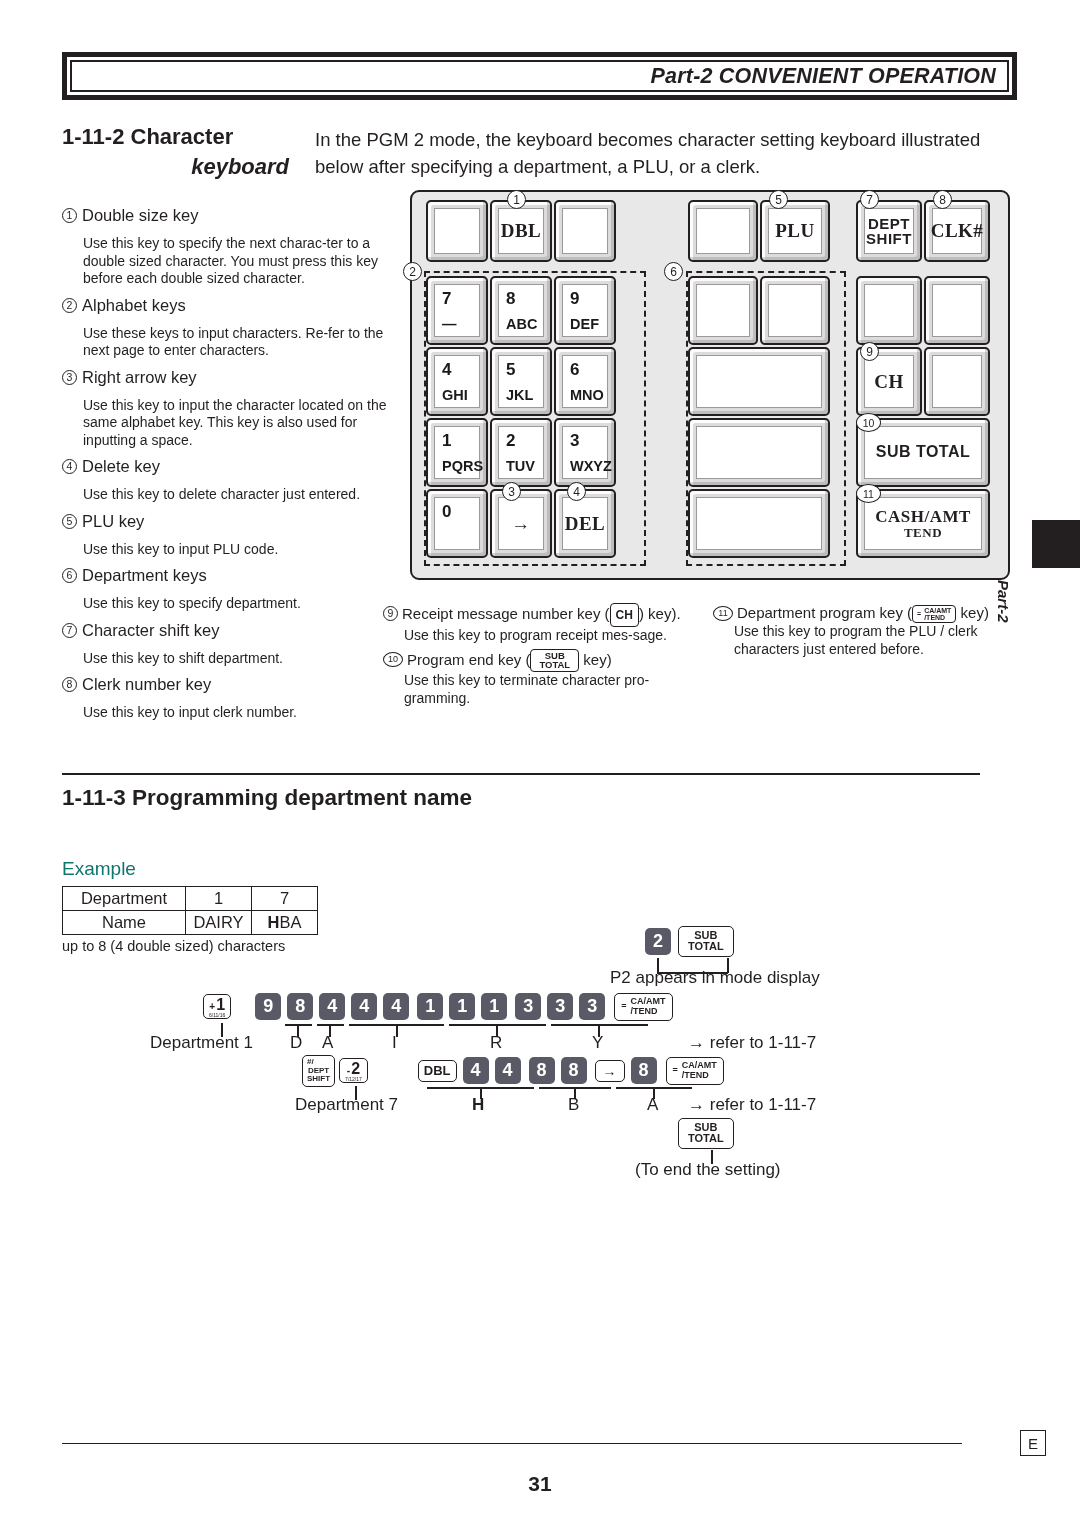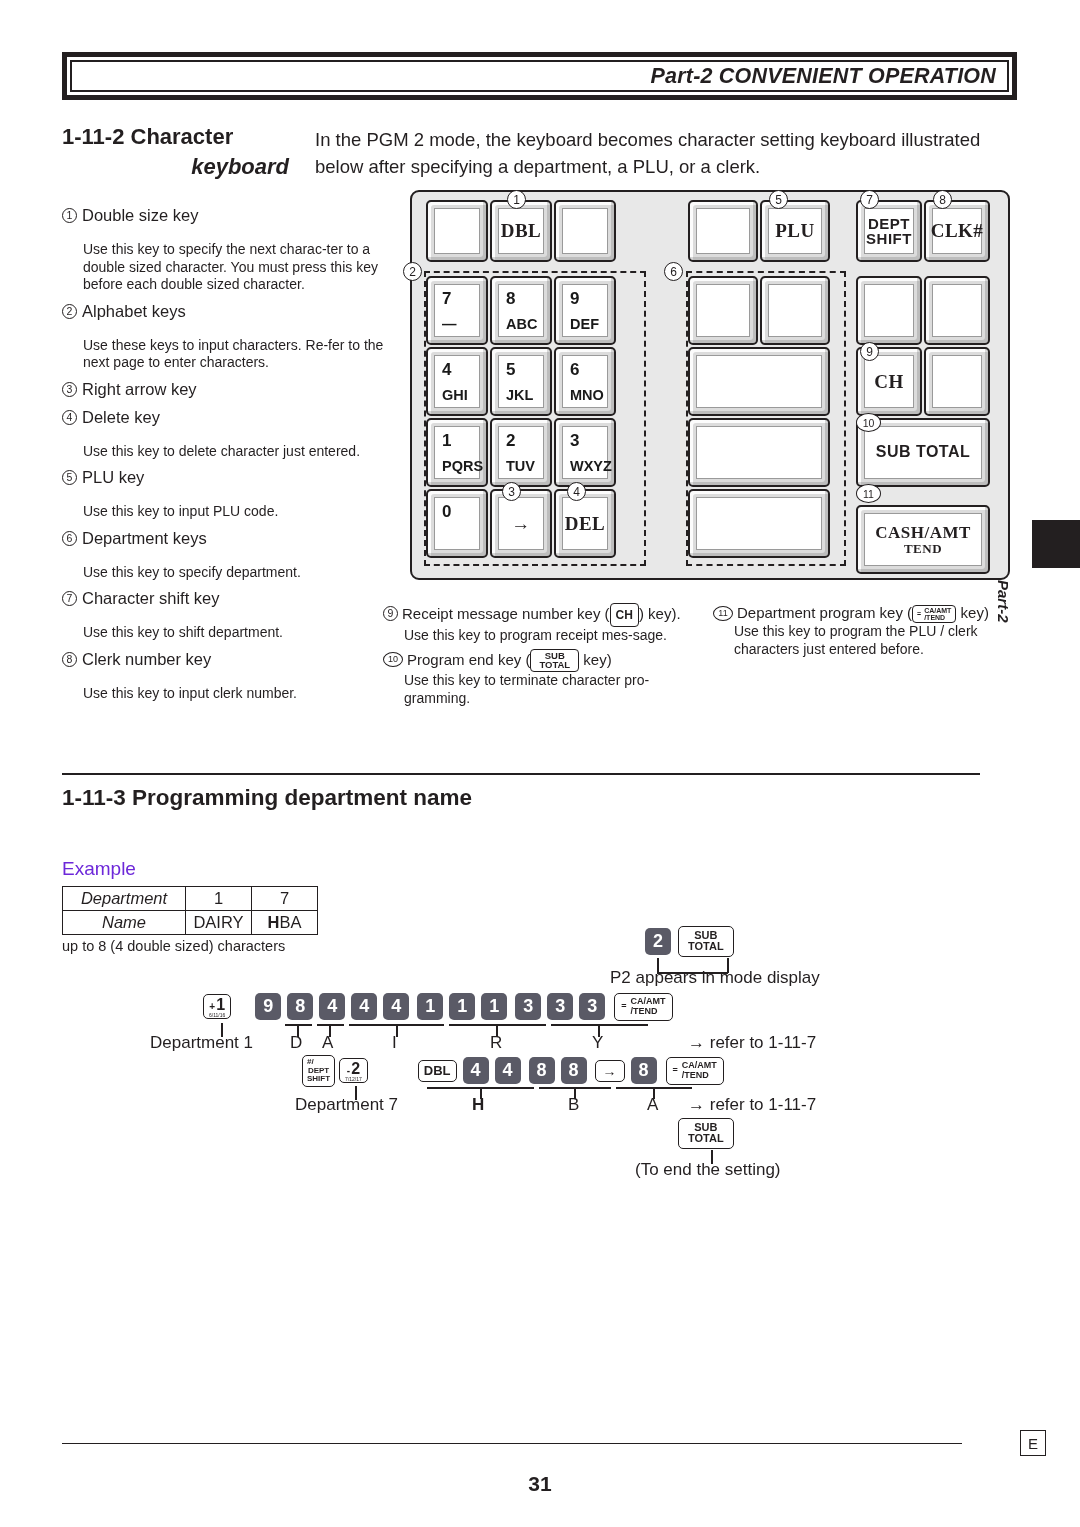"Use this key to specify" .note-bd { margin-top: 15px -> 9px }
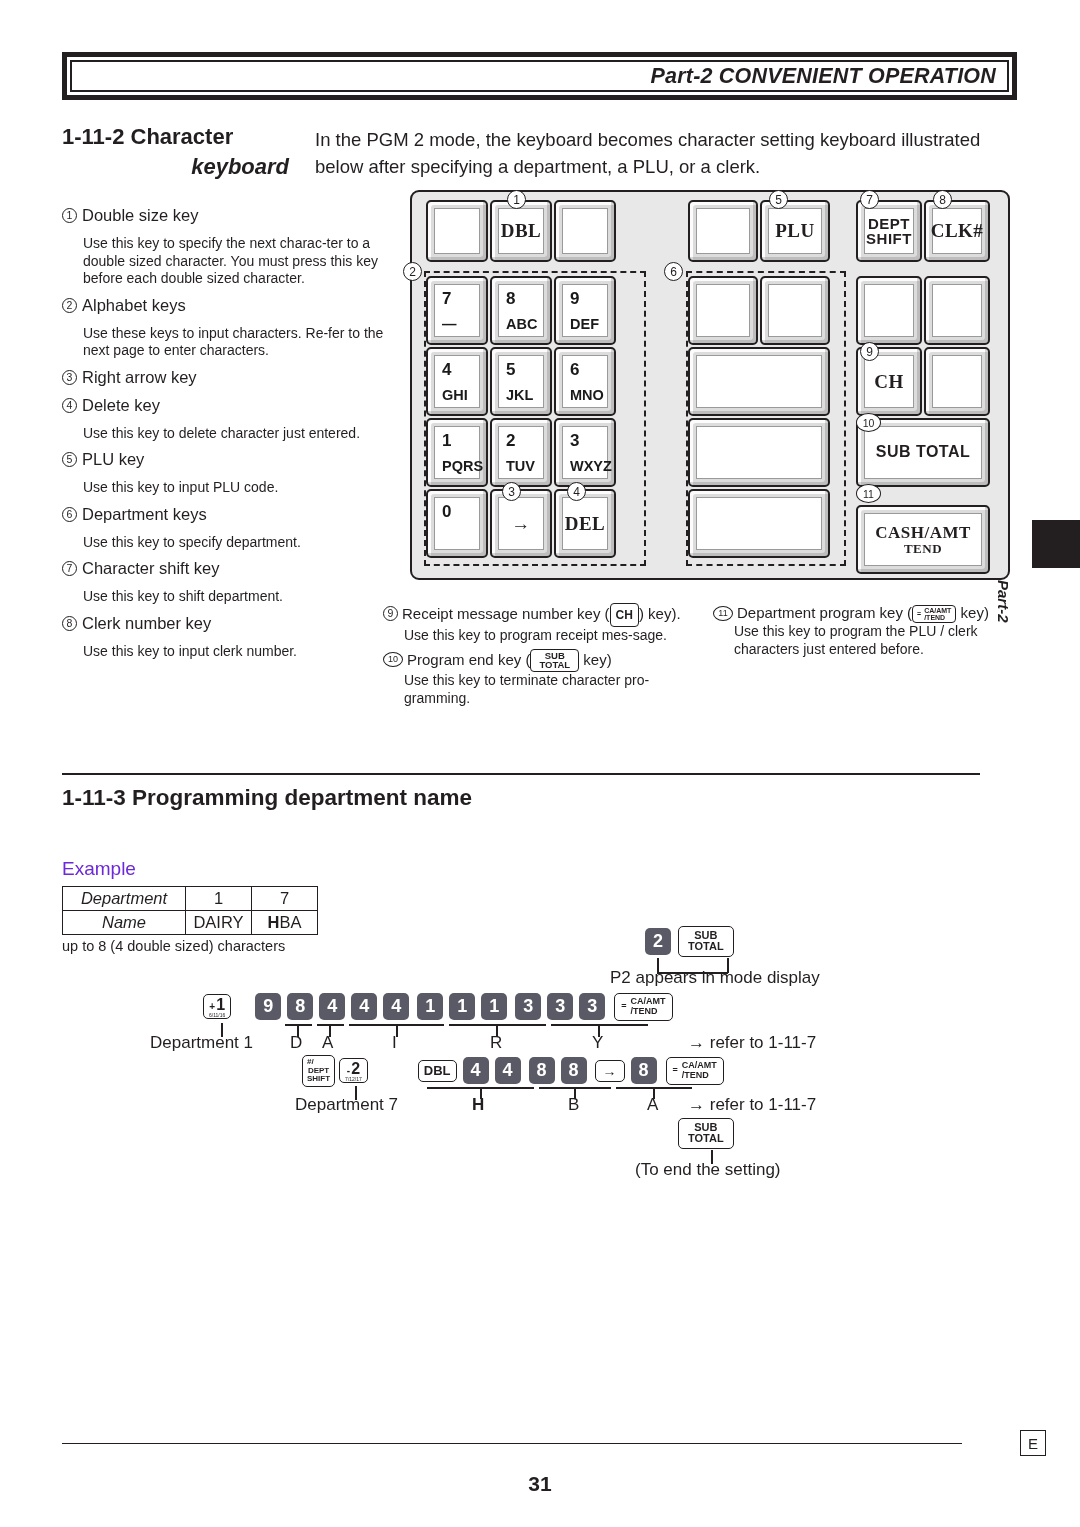"Use this key to input the" div.note-bd { html: none -> <div>Use this key to input the character located on the same alphabet key. This key is also used for inputting a space.</div> }
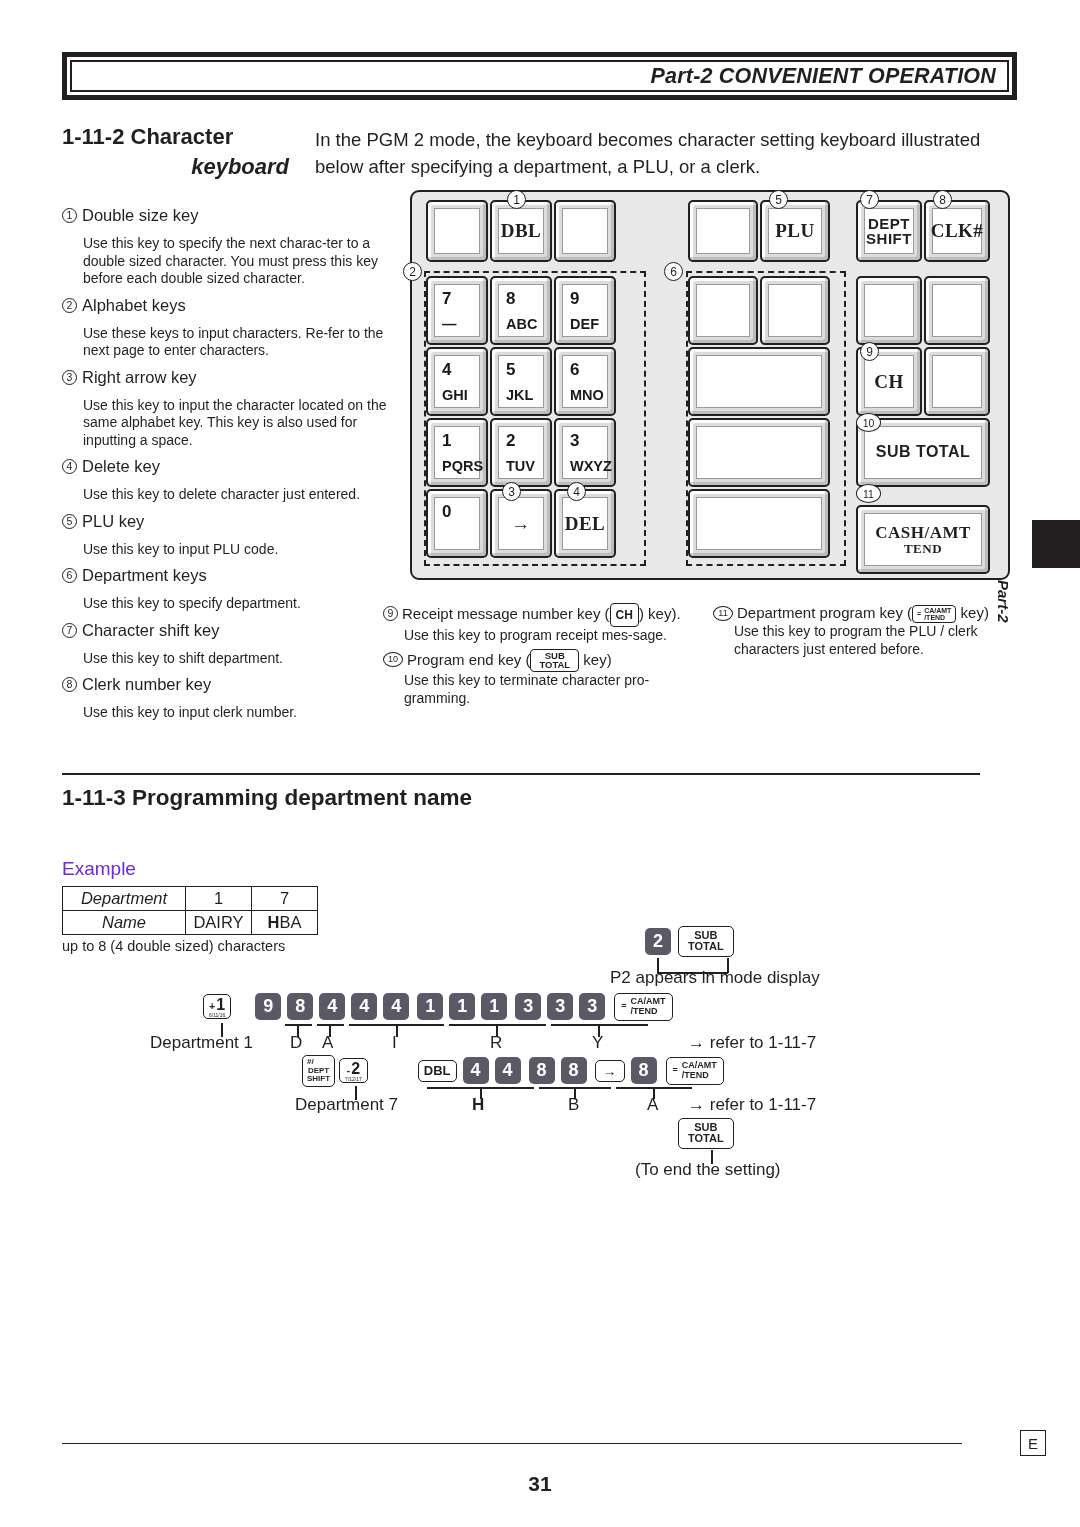"CASH/AMT" div.key { margin-top: 16px -> none }
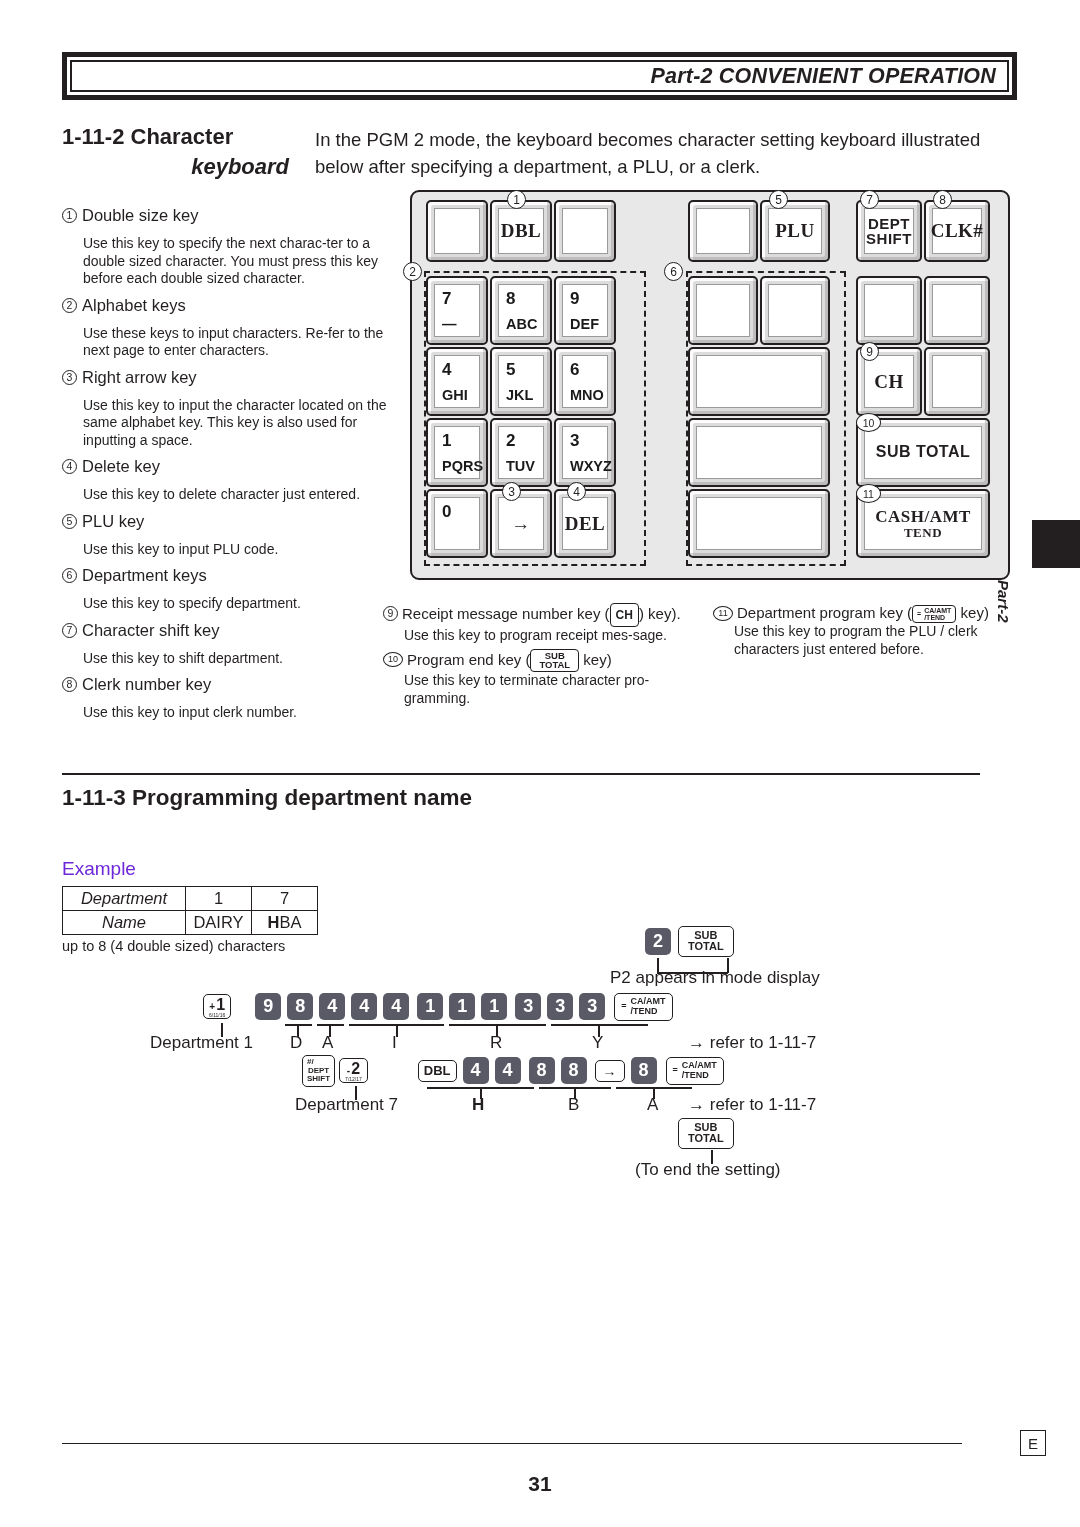"Example" .exlabel { color: #6d28d9 -> #0f766e }
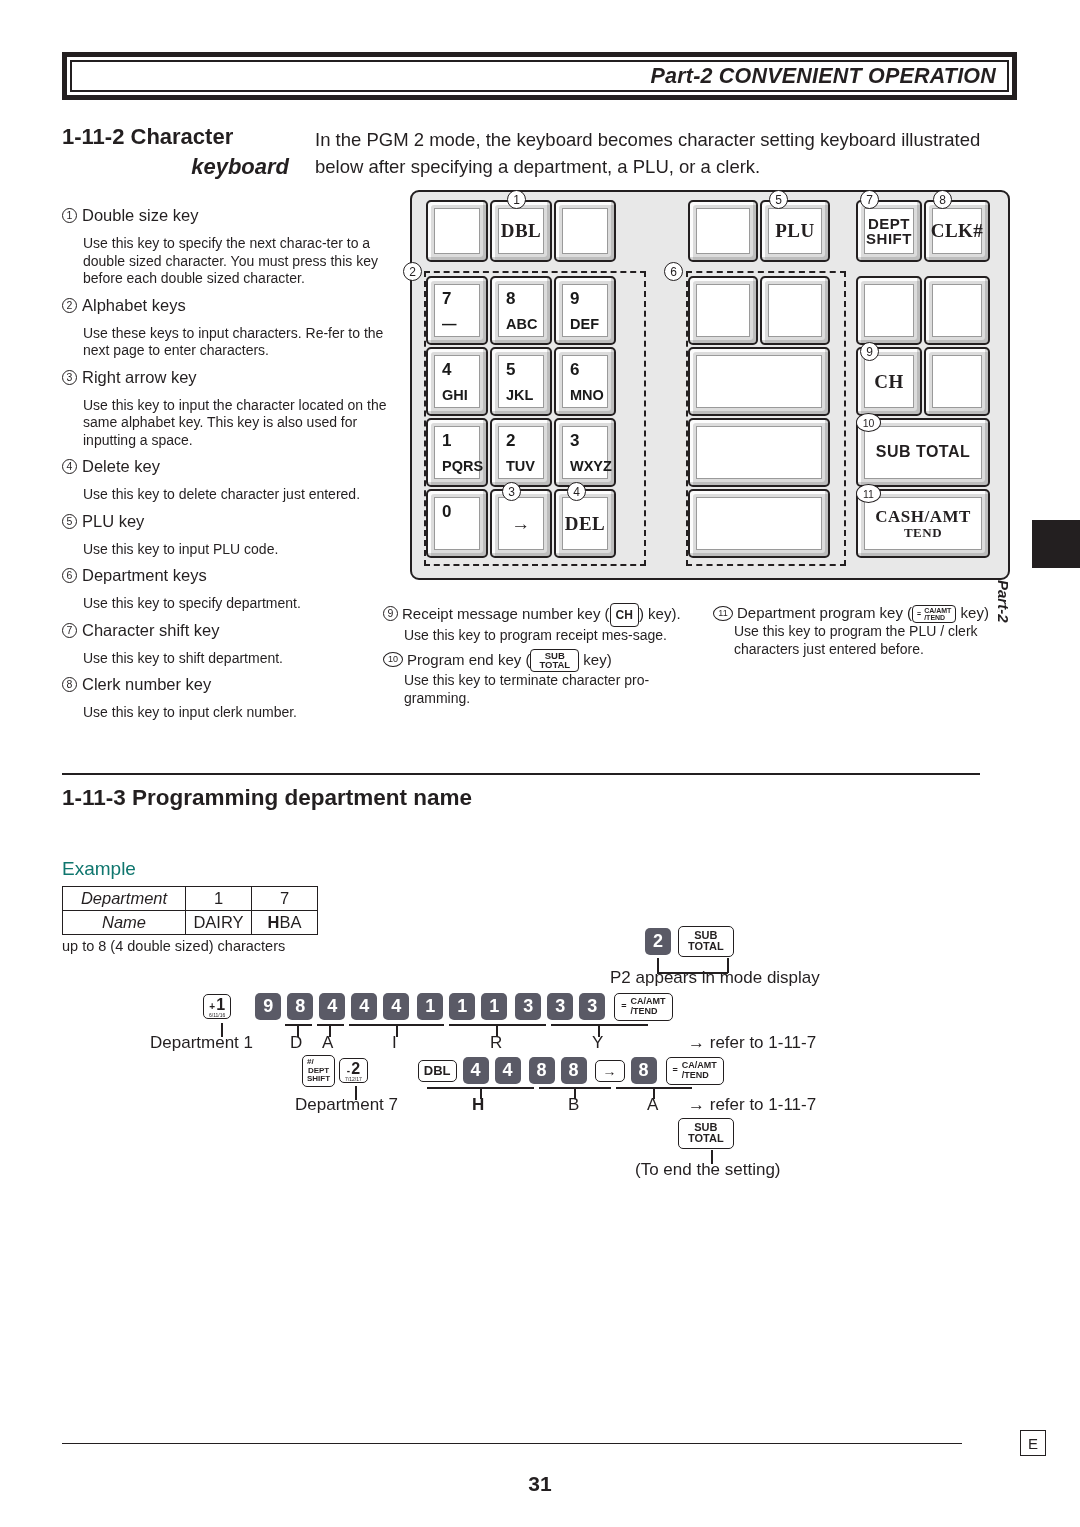"Department" table.ex td.lbl { font-style: italic -> none }
